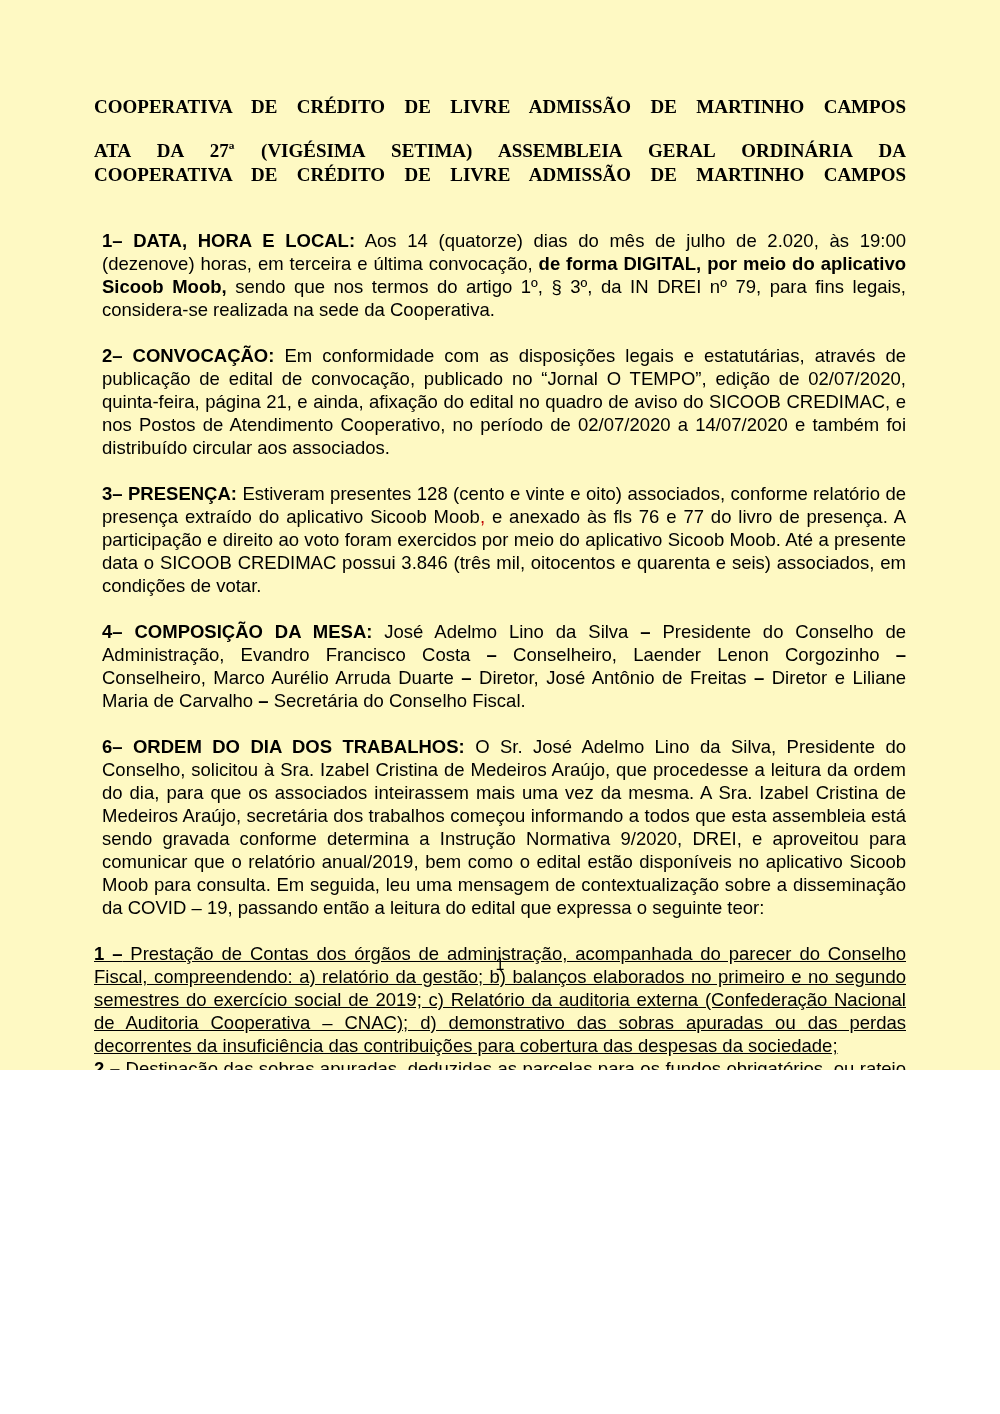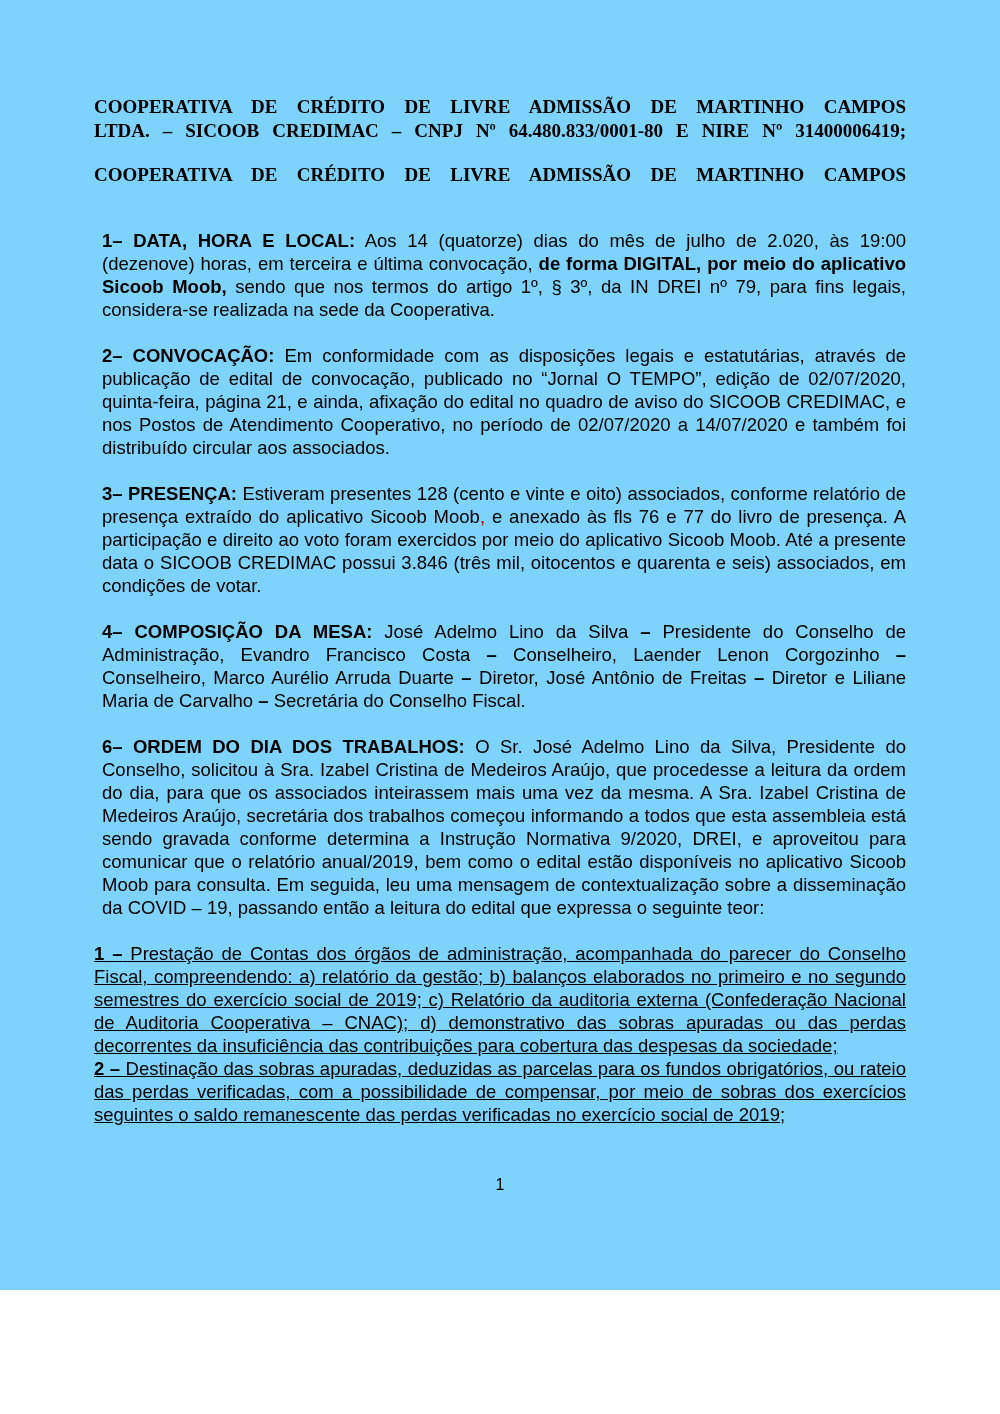"COOPERATIVA DE CRÉDITO DE LIVRE" .page { background: #7dd3fc -> #fef9c3; height: 1290px -> 1070px }
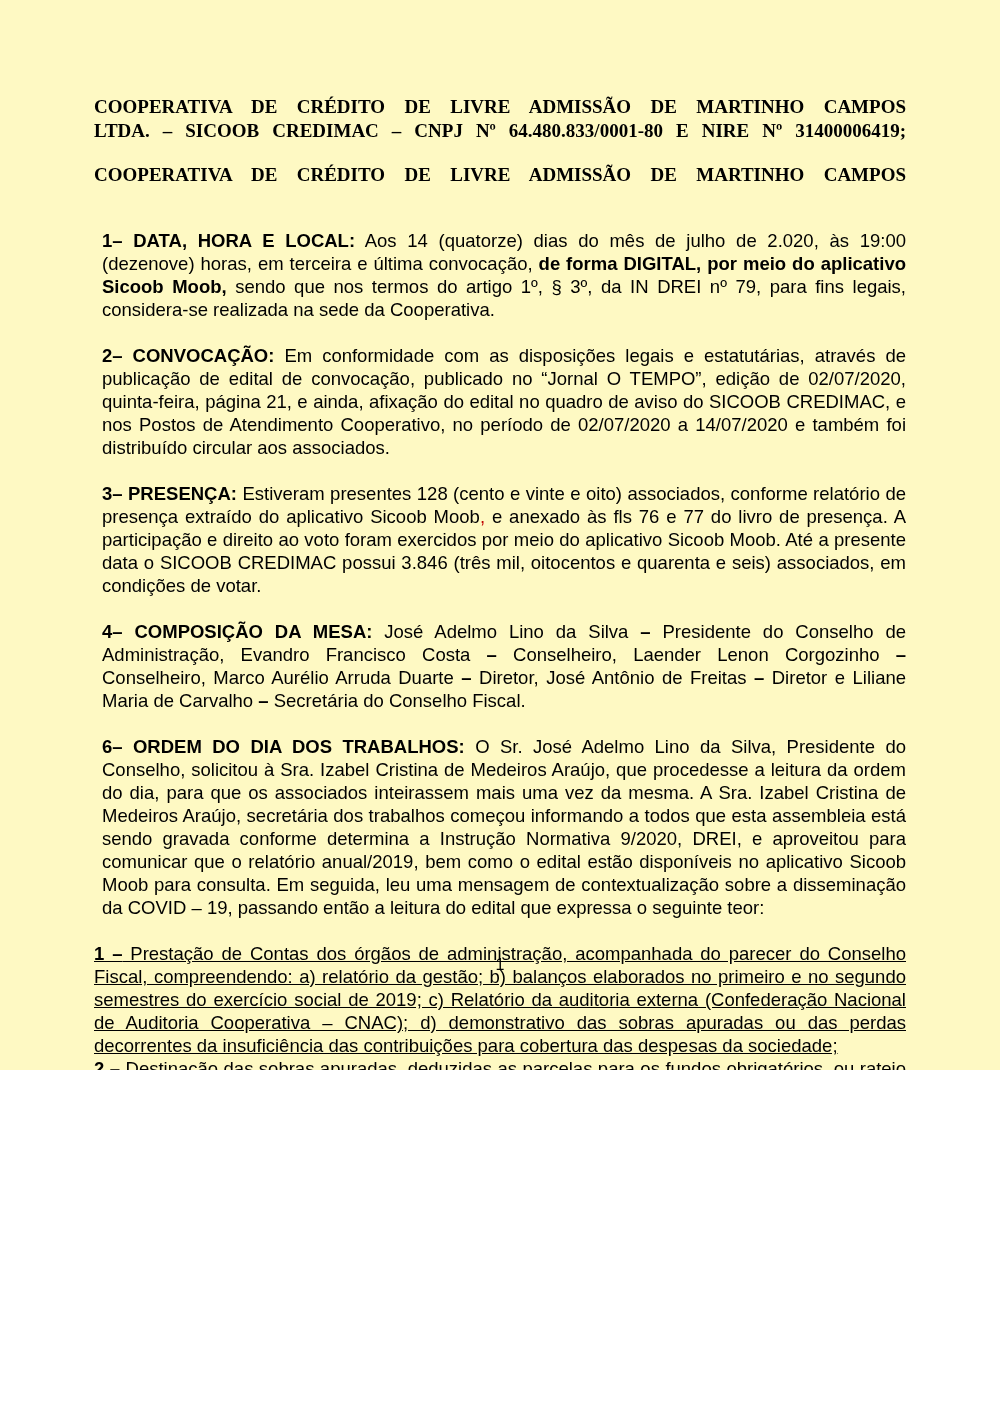"LTDA. – SICOOB CREDIMAC –" div.jline { html: <div>LTDA. – SICOOB CREDIMAC – CNPJ Nº 64.480.833/0001-80 E NIRE Nº 31400006419;</div> -> none }
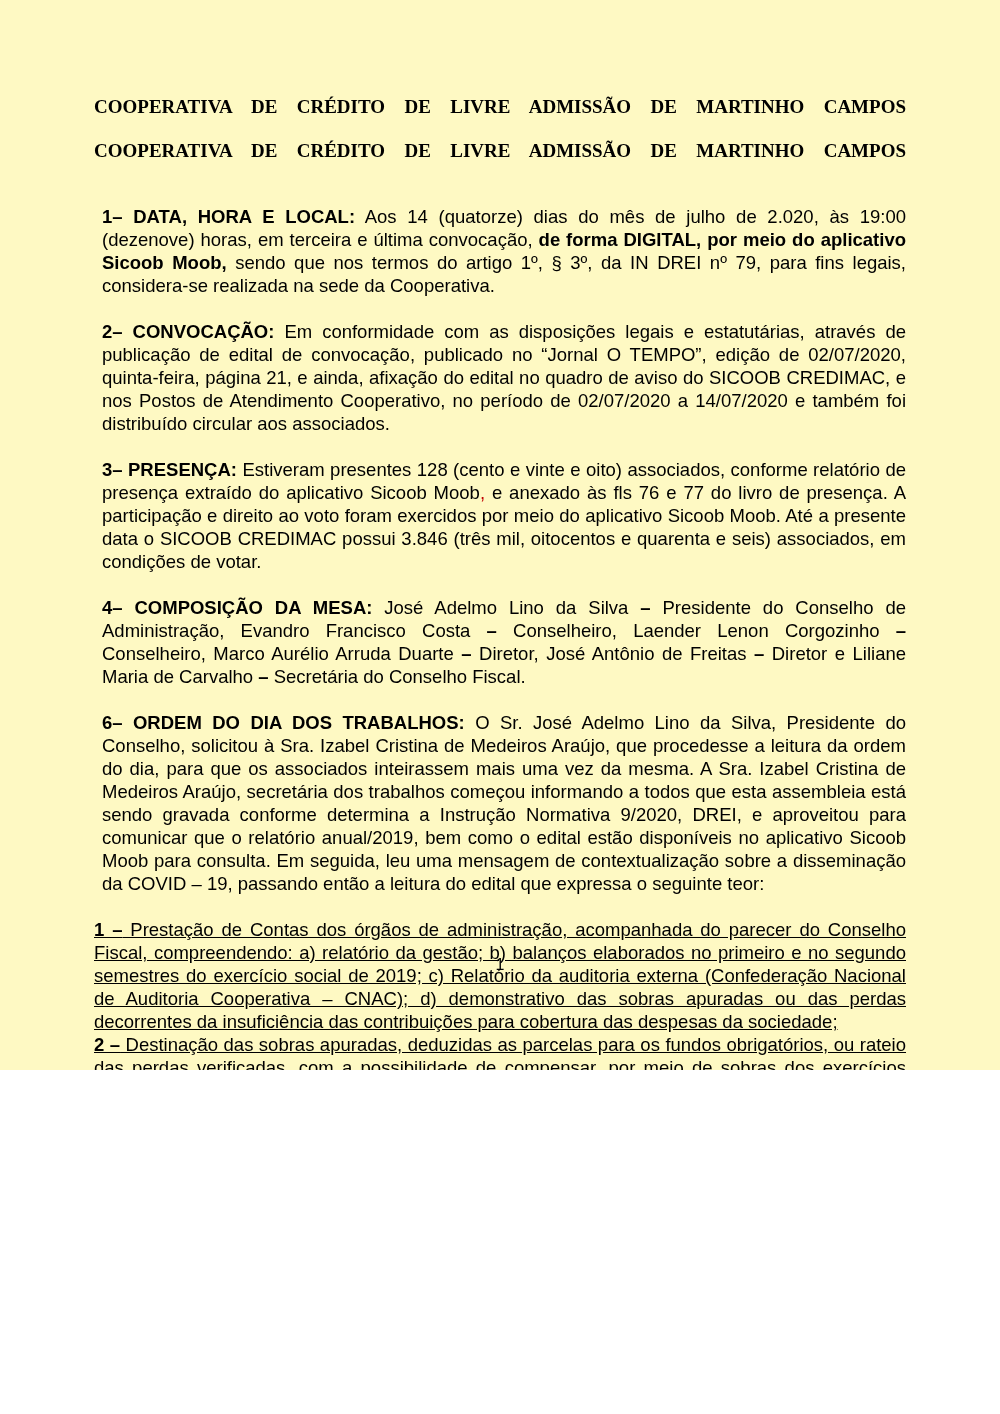"ATA DA 27ª (VIGÉSIMA SETIMA)" div.jline { html: none -> <div>ATA DA 27ª (VIGÉSIMA SETIMA) ASSEMBLEIA GERAL ORDINÁRIA DA</div> }
